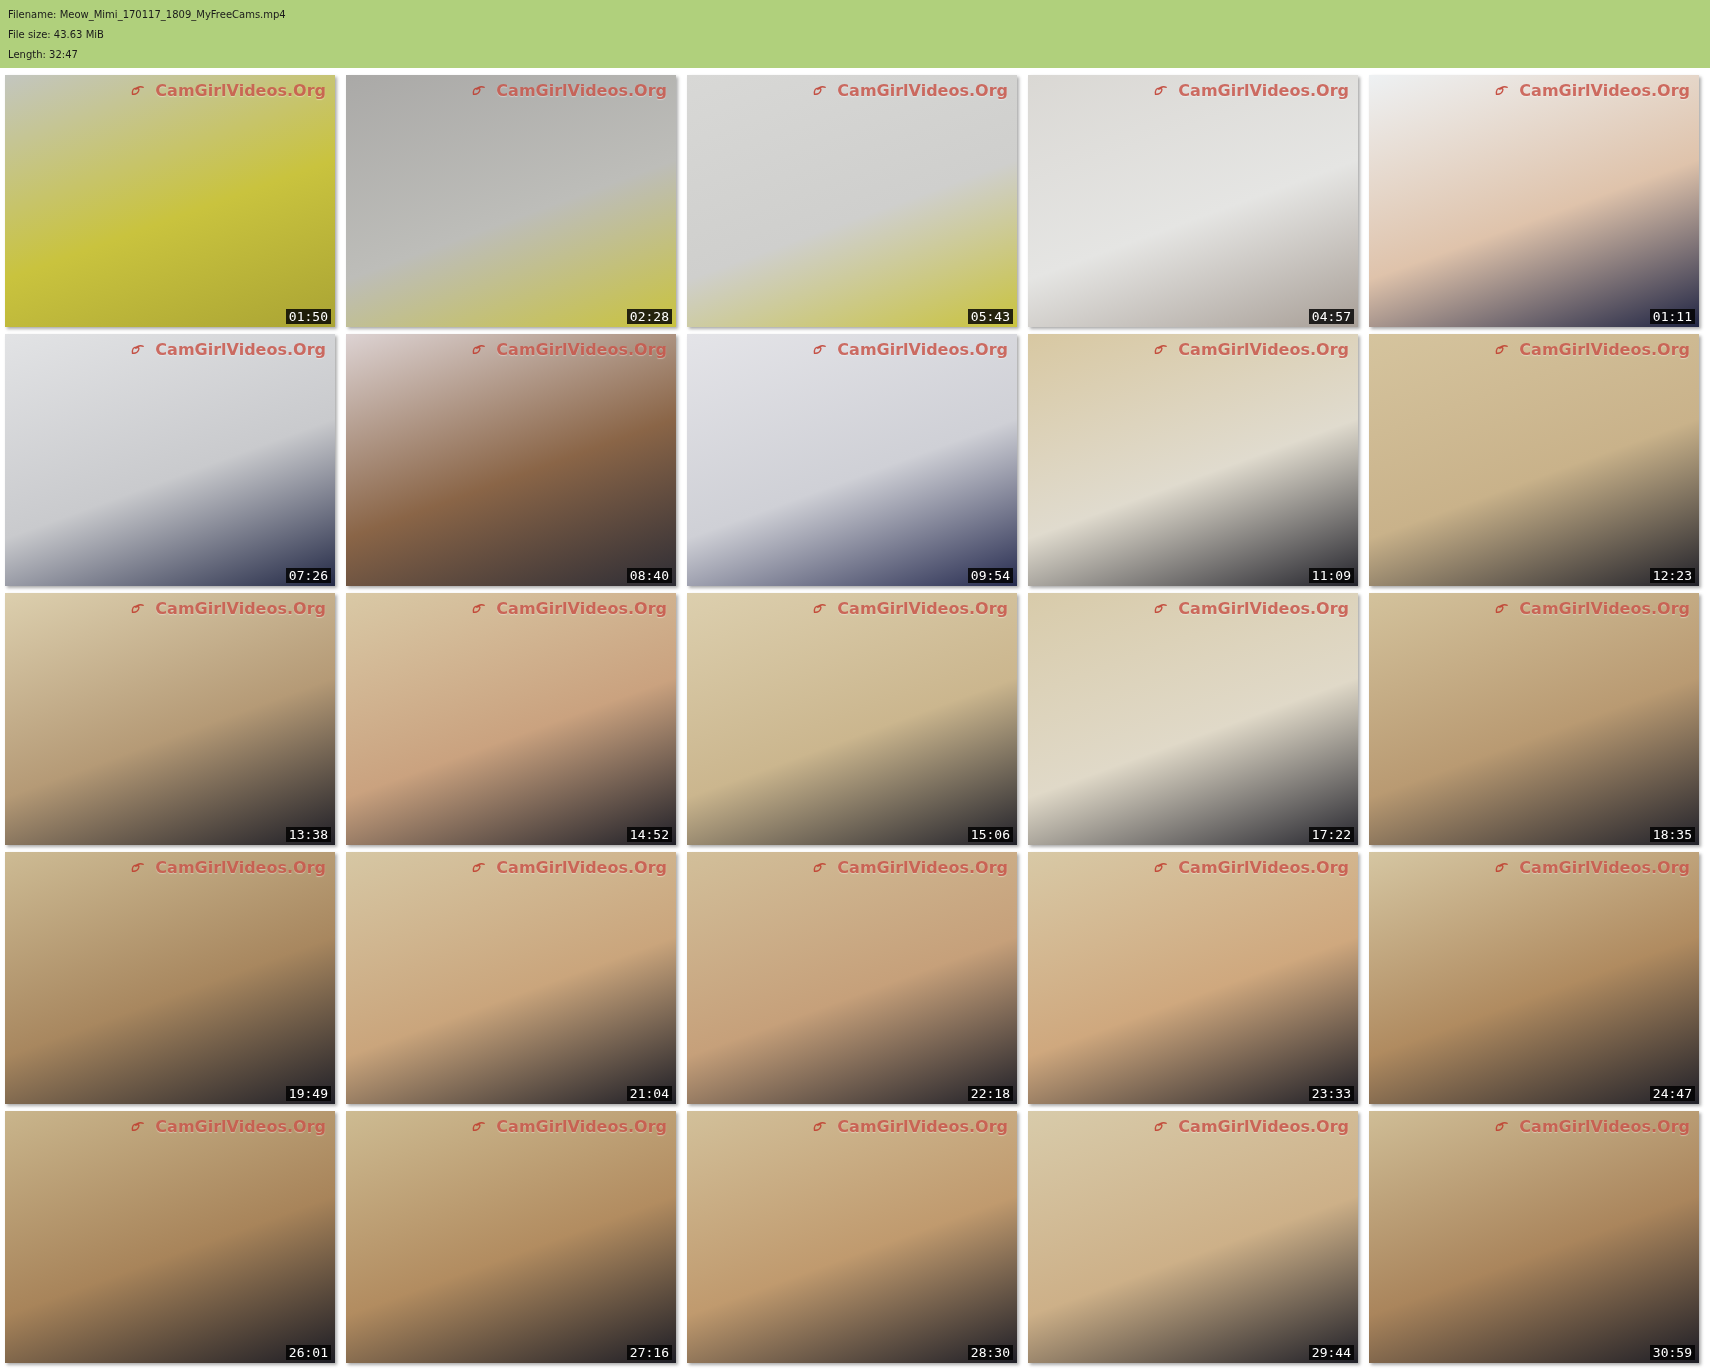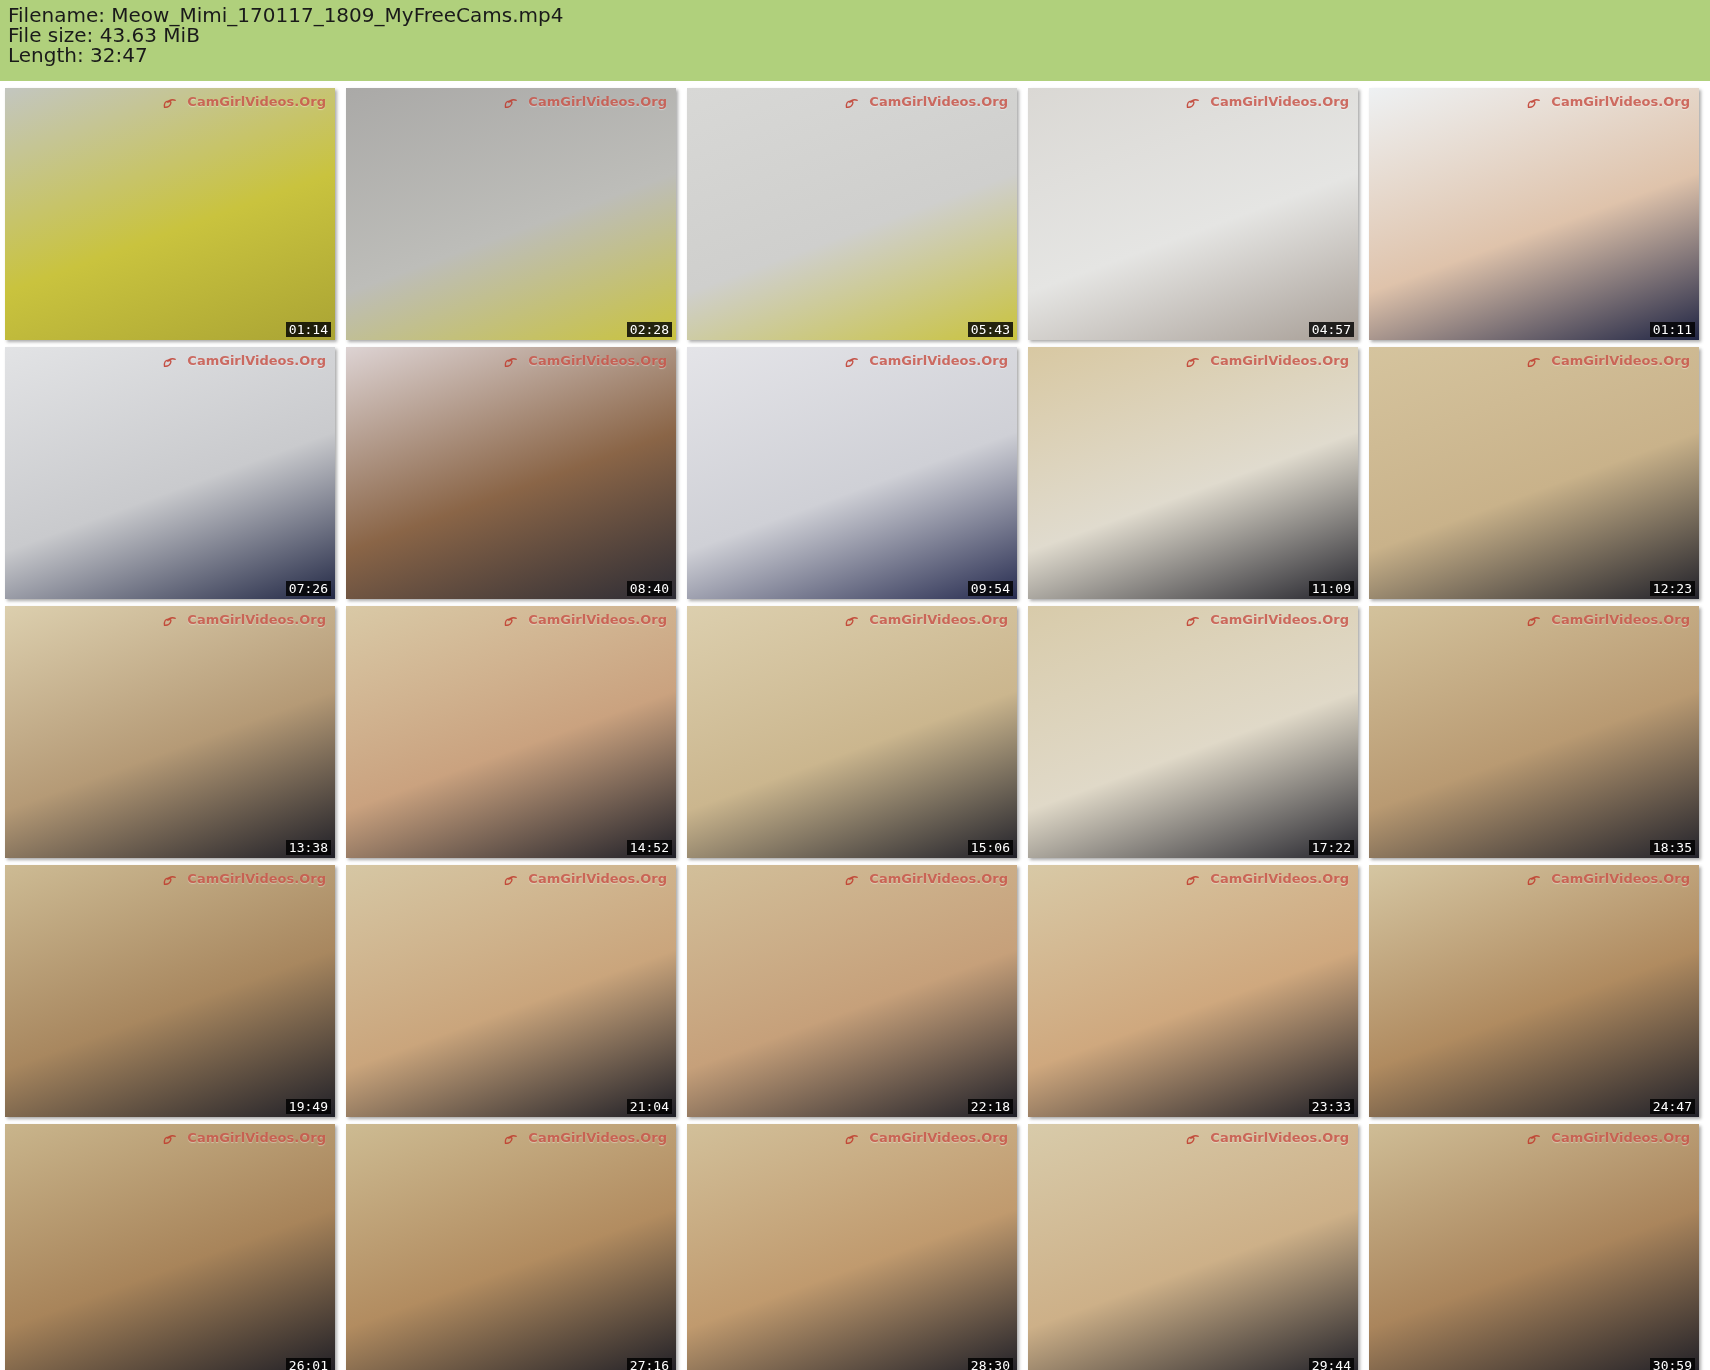"Filename:" .header { font-size: 20px -> 10px; height: 81px -> 68px }
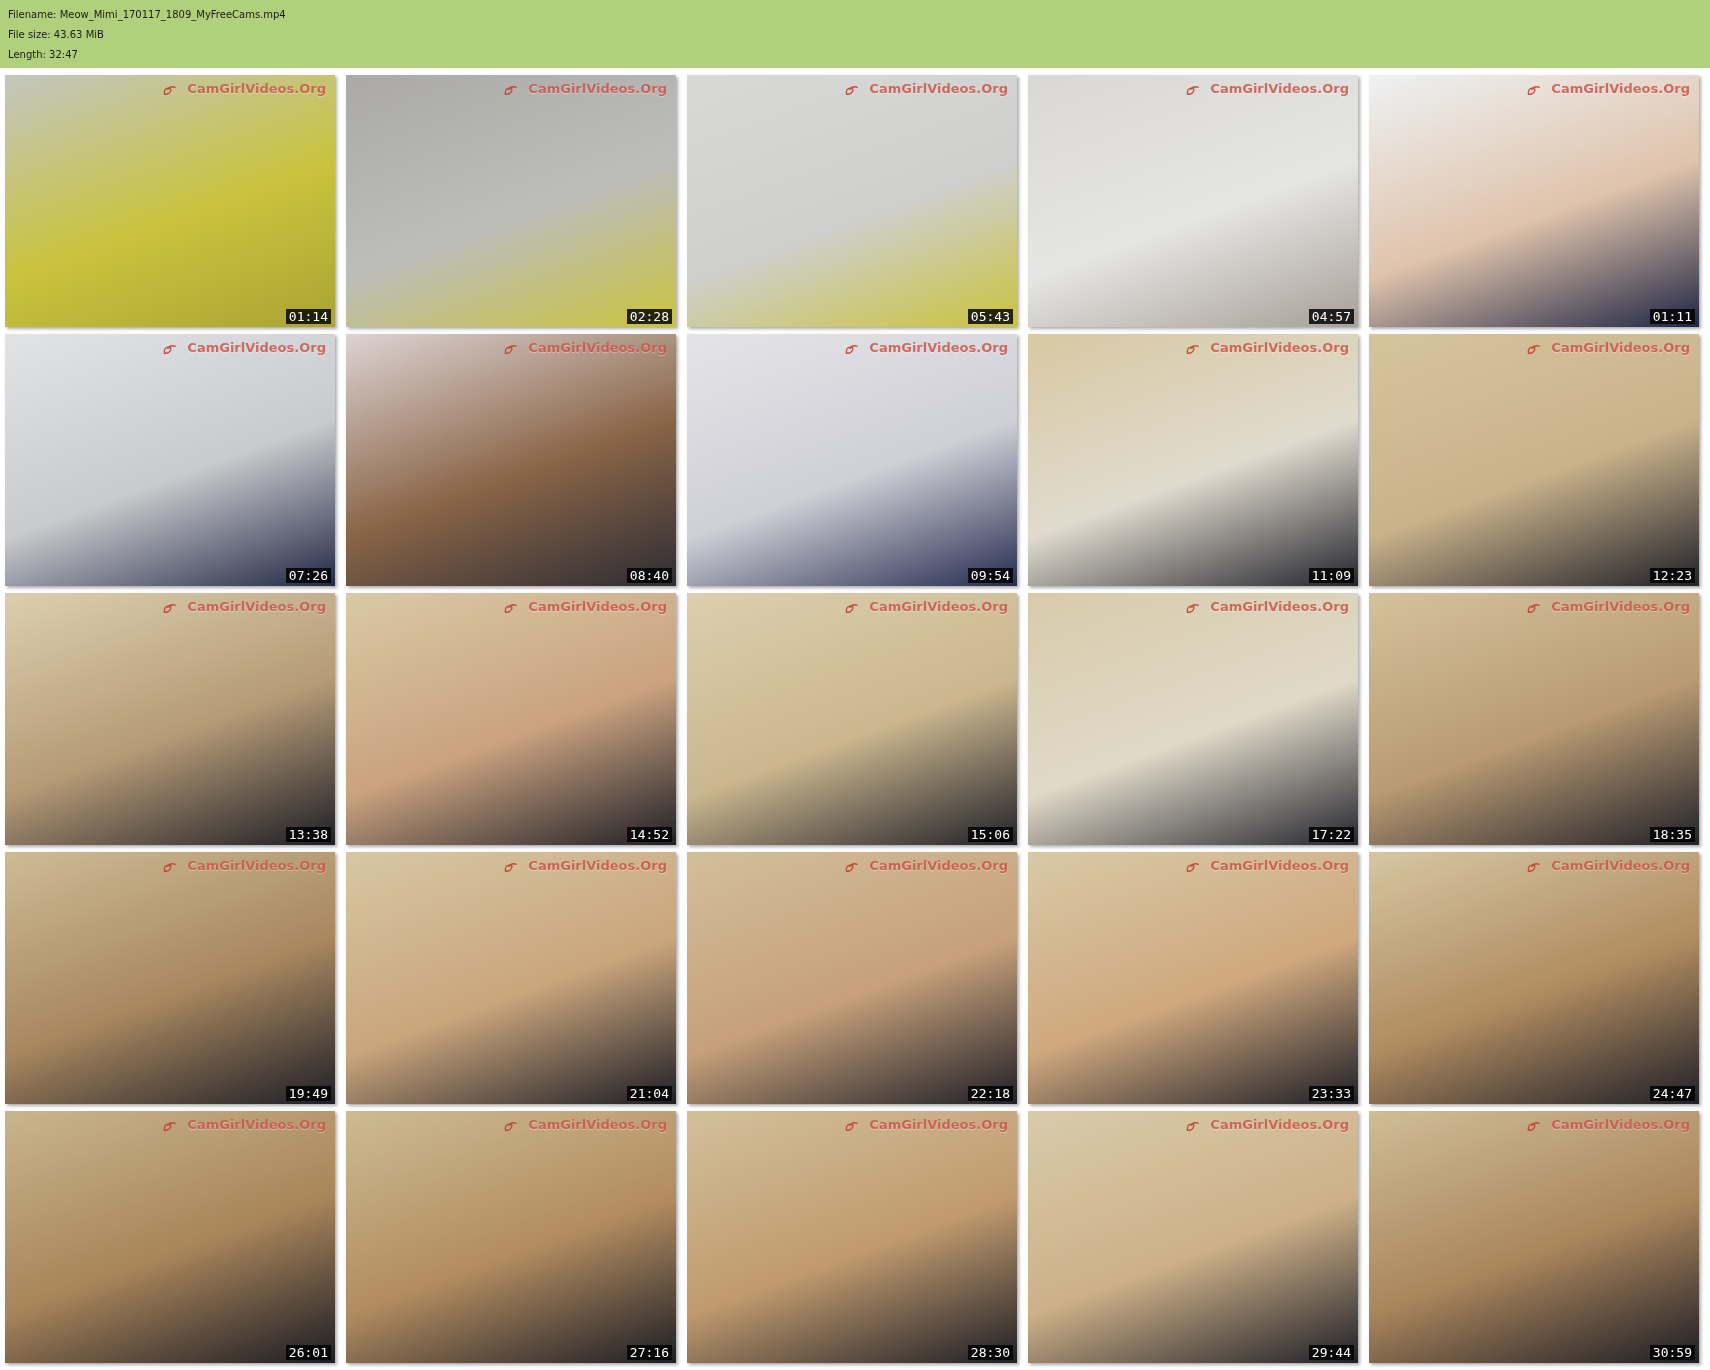"CamGirlVideos.Org" .watermark { align-items: flex-end -> center; font-size: 13px -> 16px }
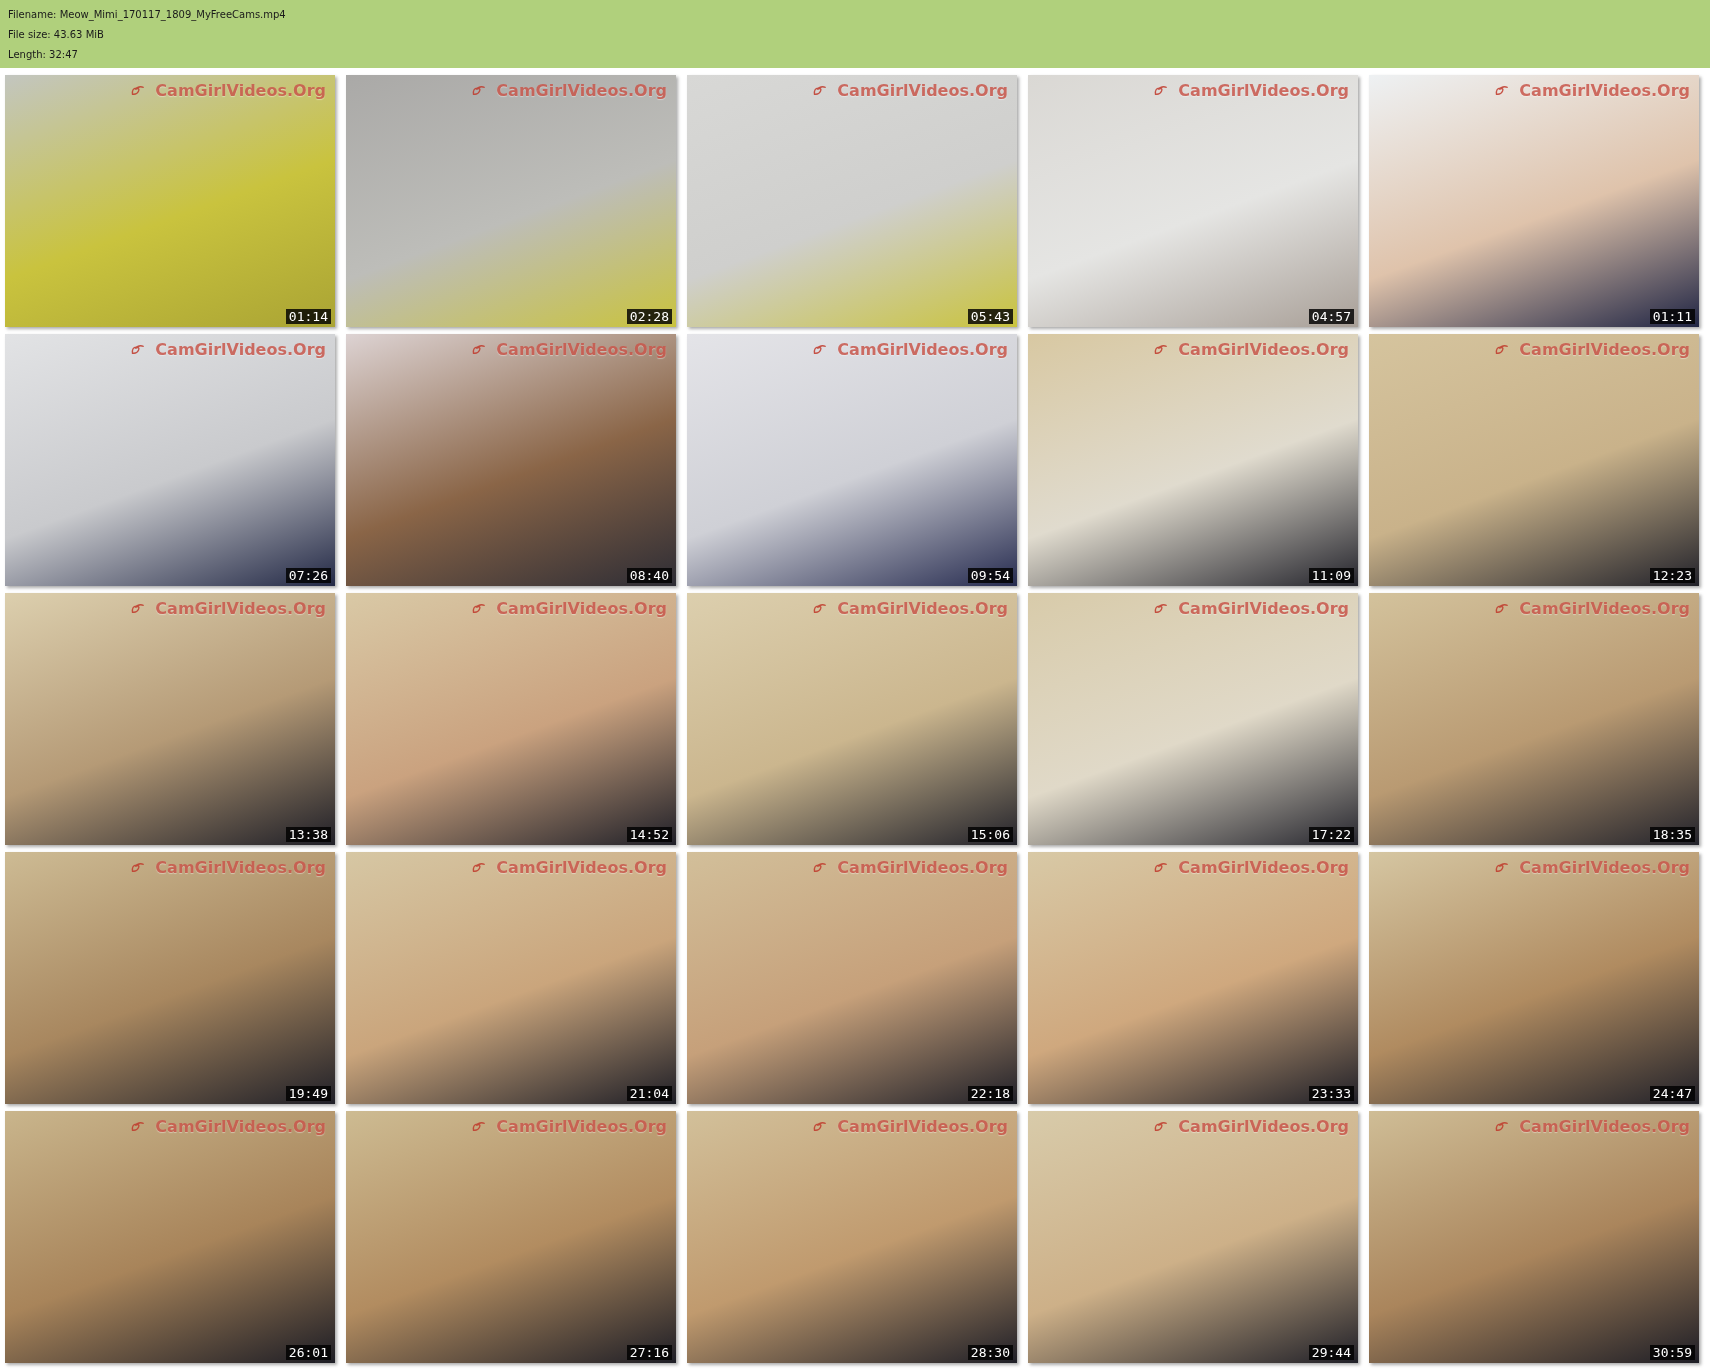"01:14" span.timestamp { text: 01:14 -> 01:50 }
